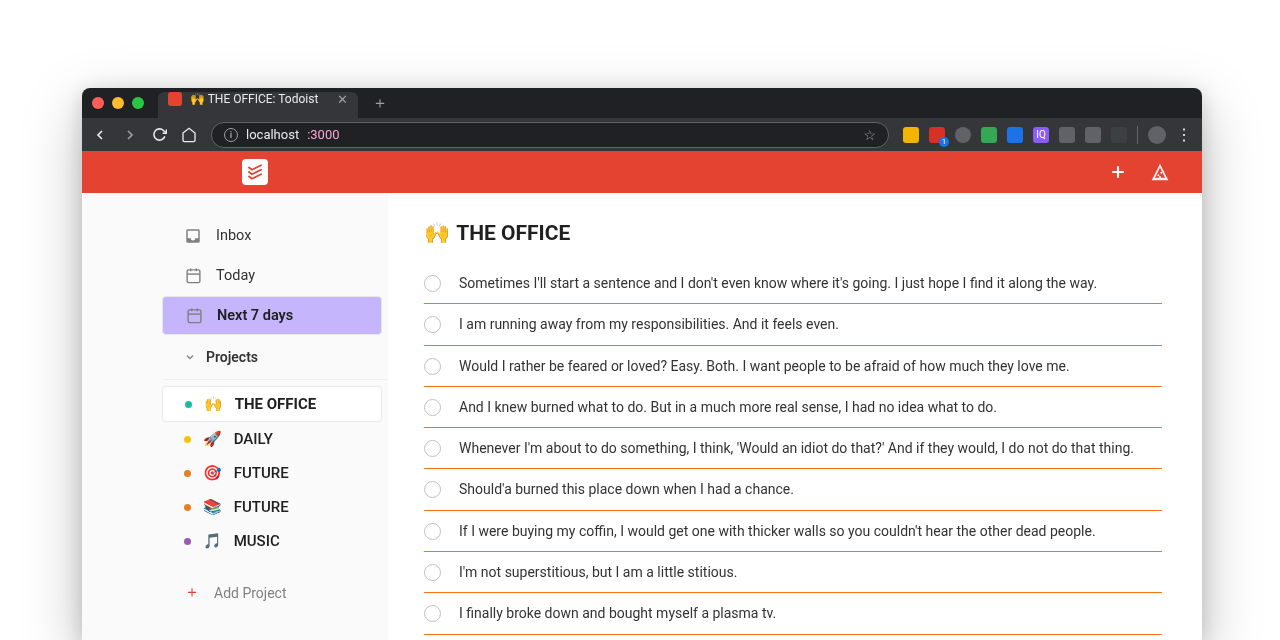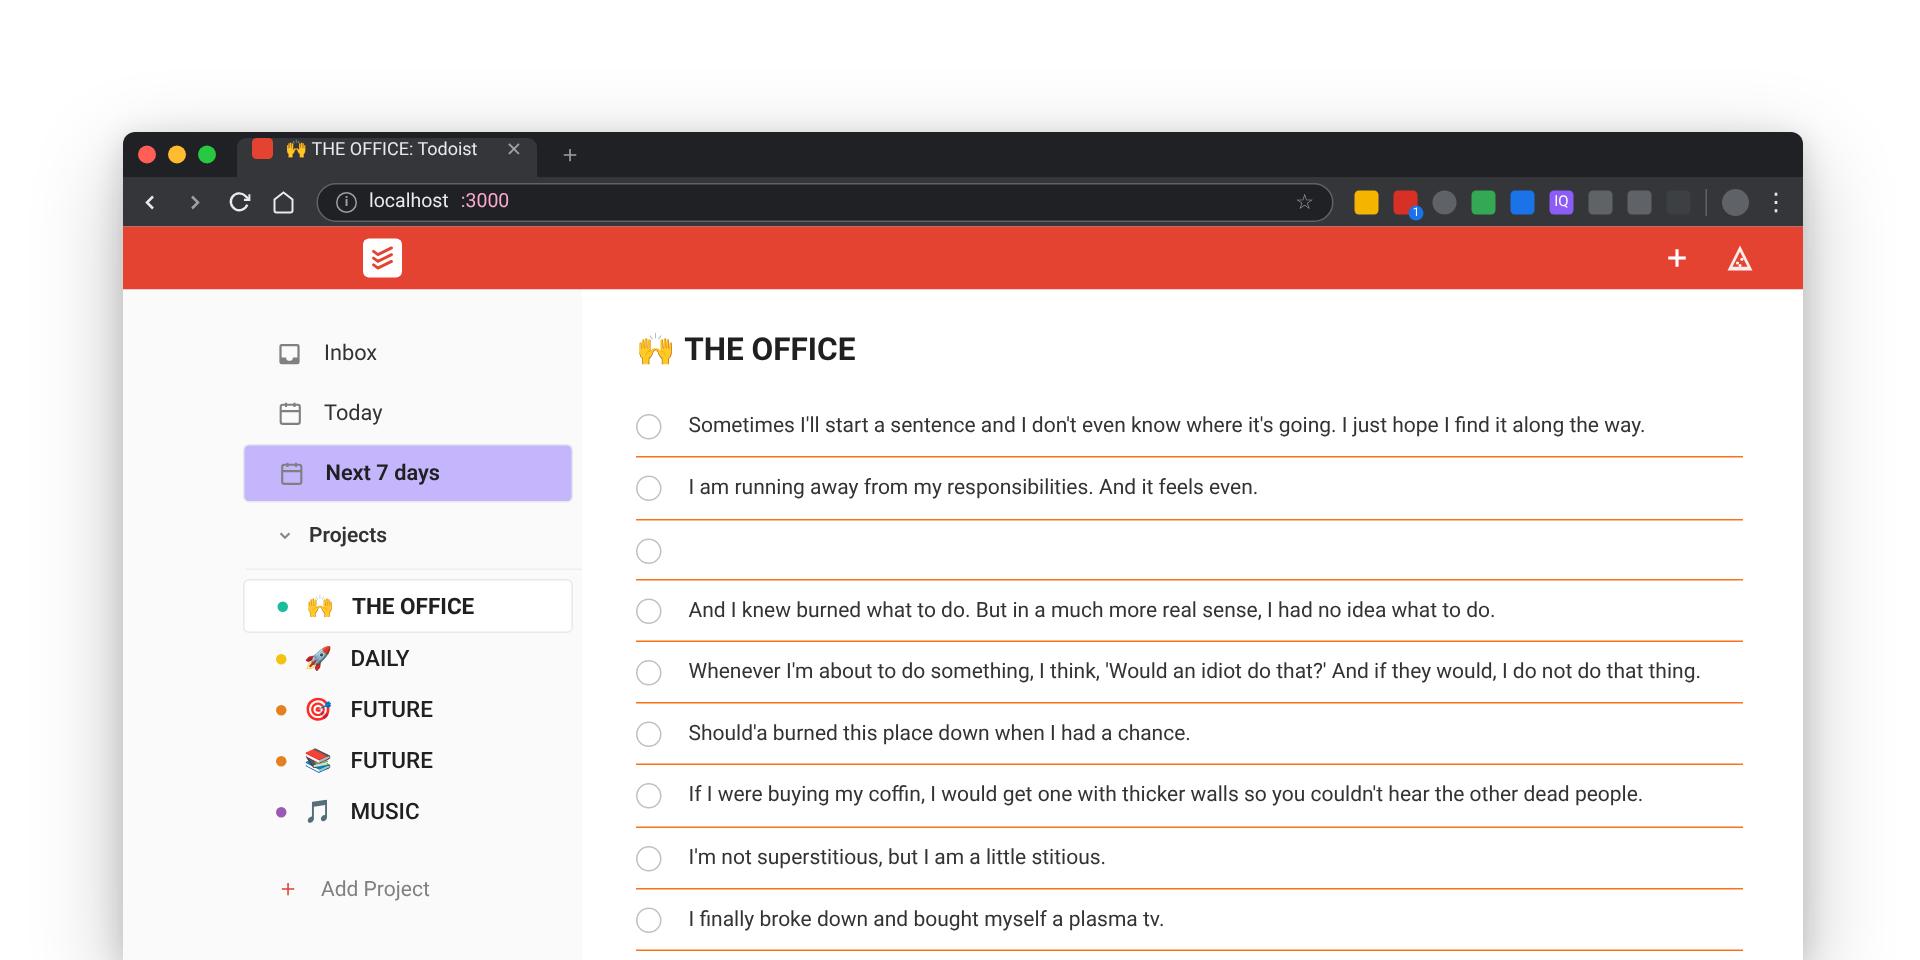"Would I rather be feared" span.task-text { html: none -> <span>Would I rather be feared or loved? Easy. Both. I want people to be afraid of how much they love me.</span> }
